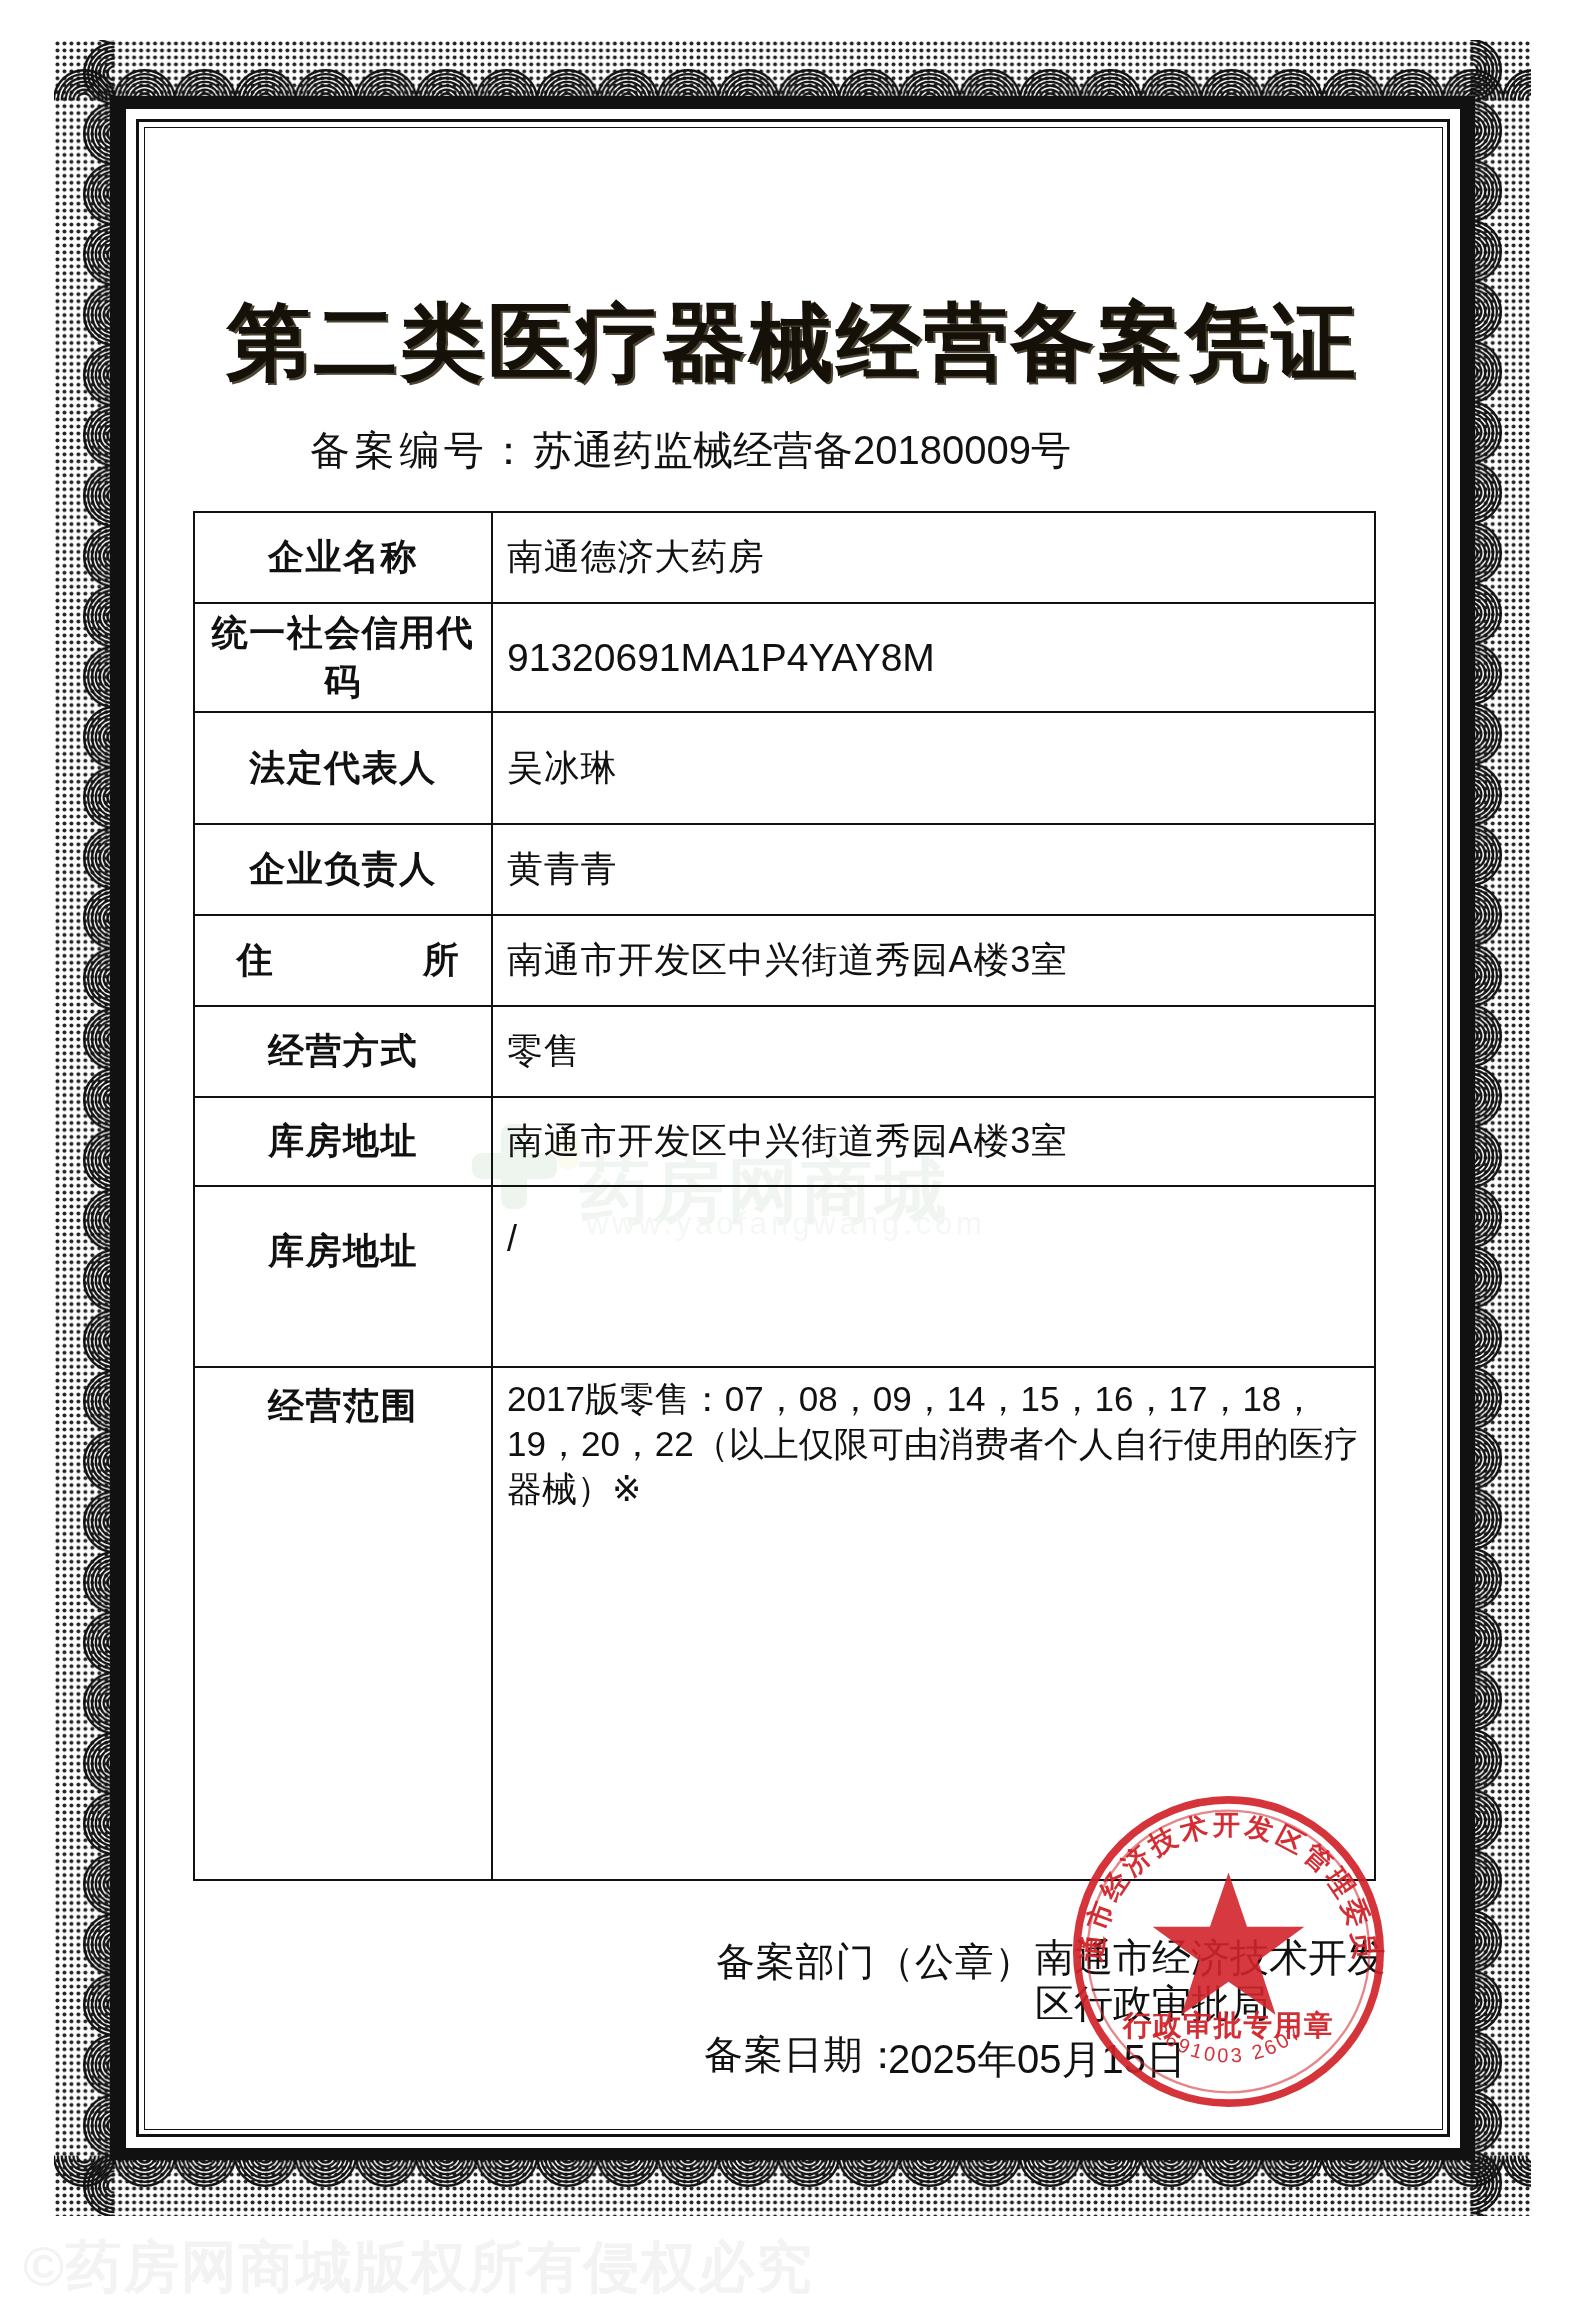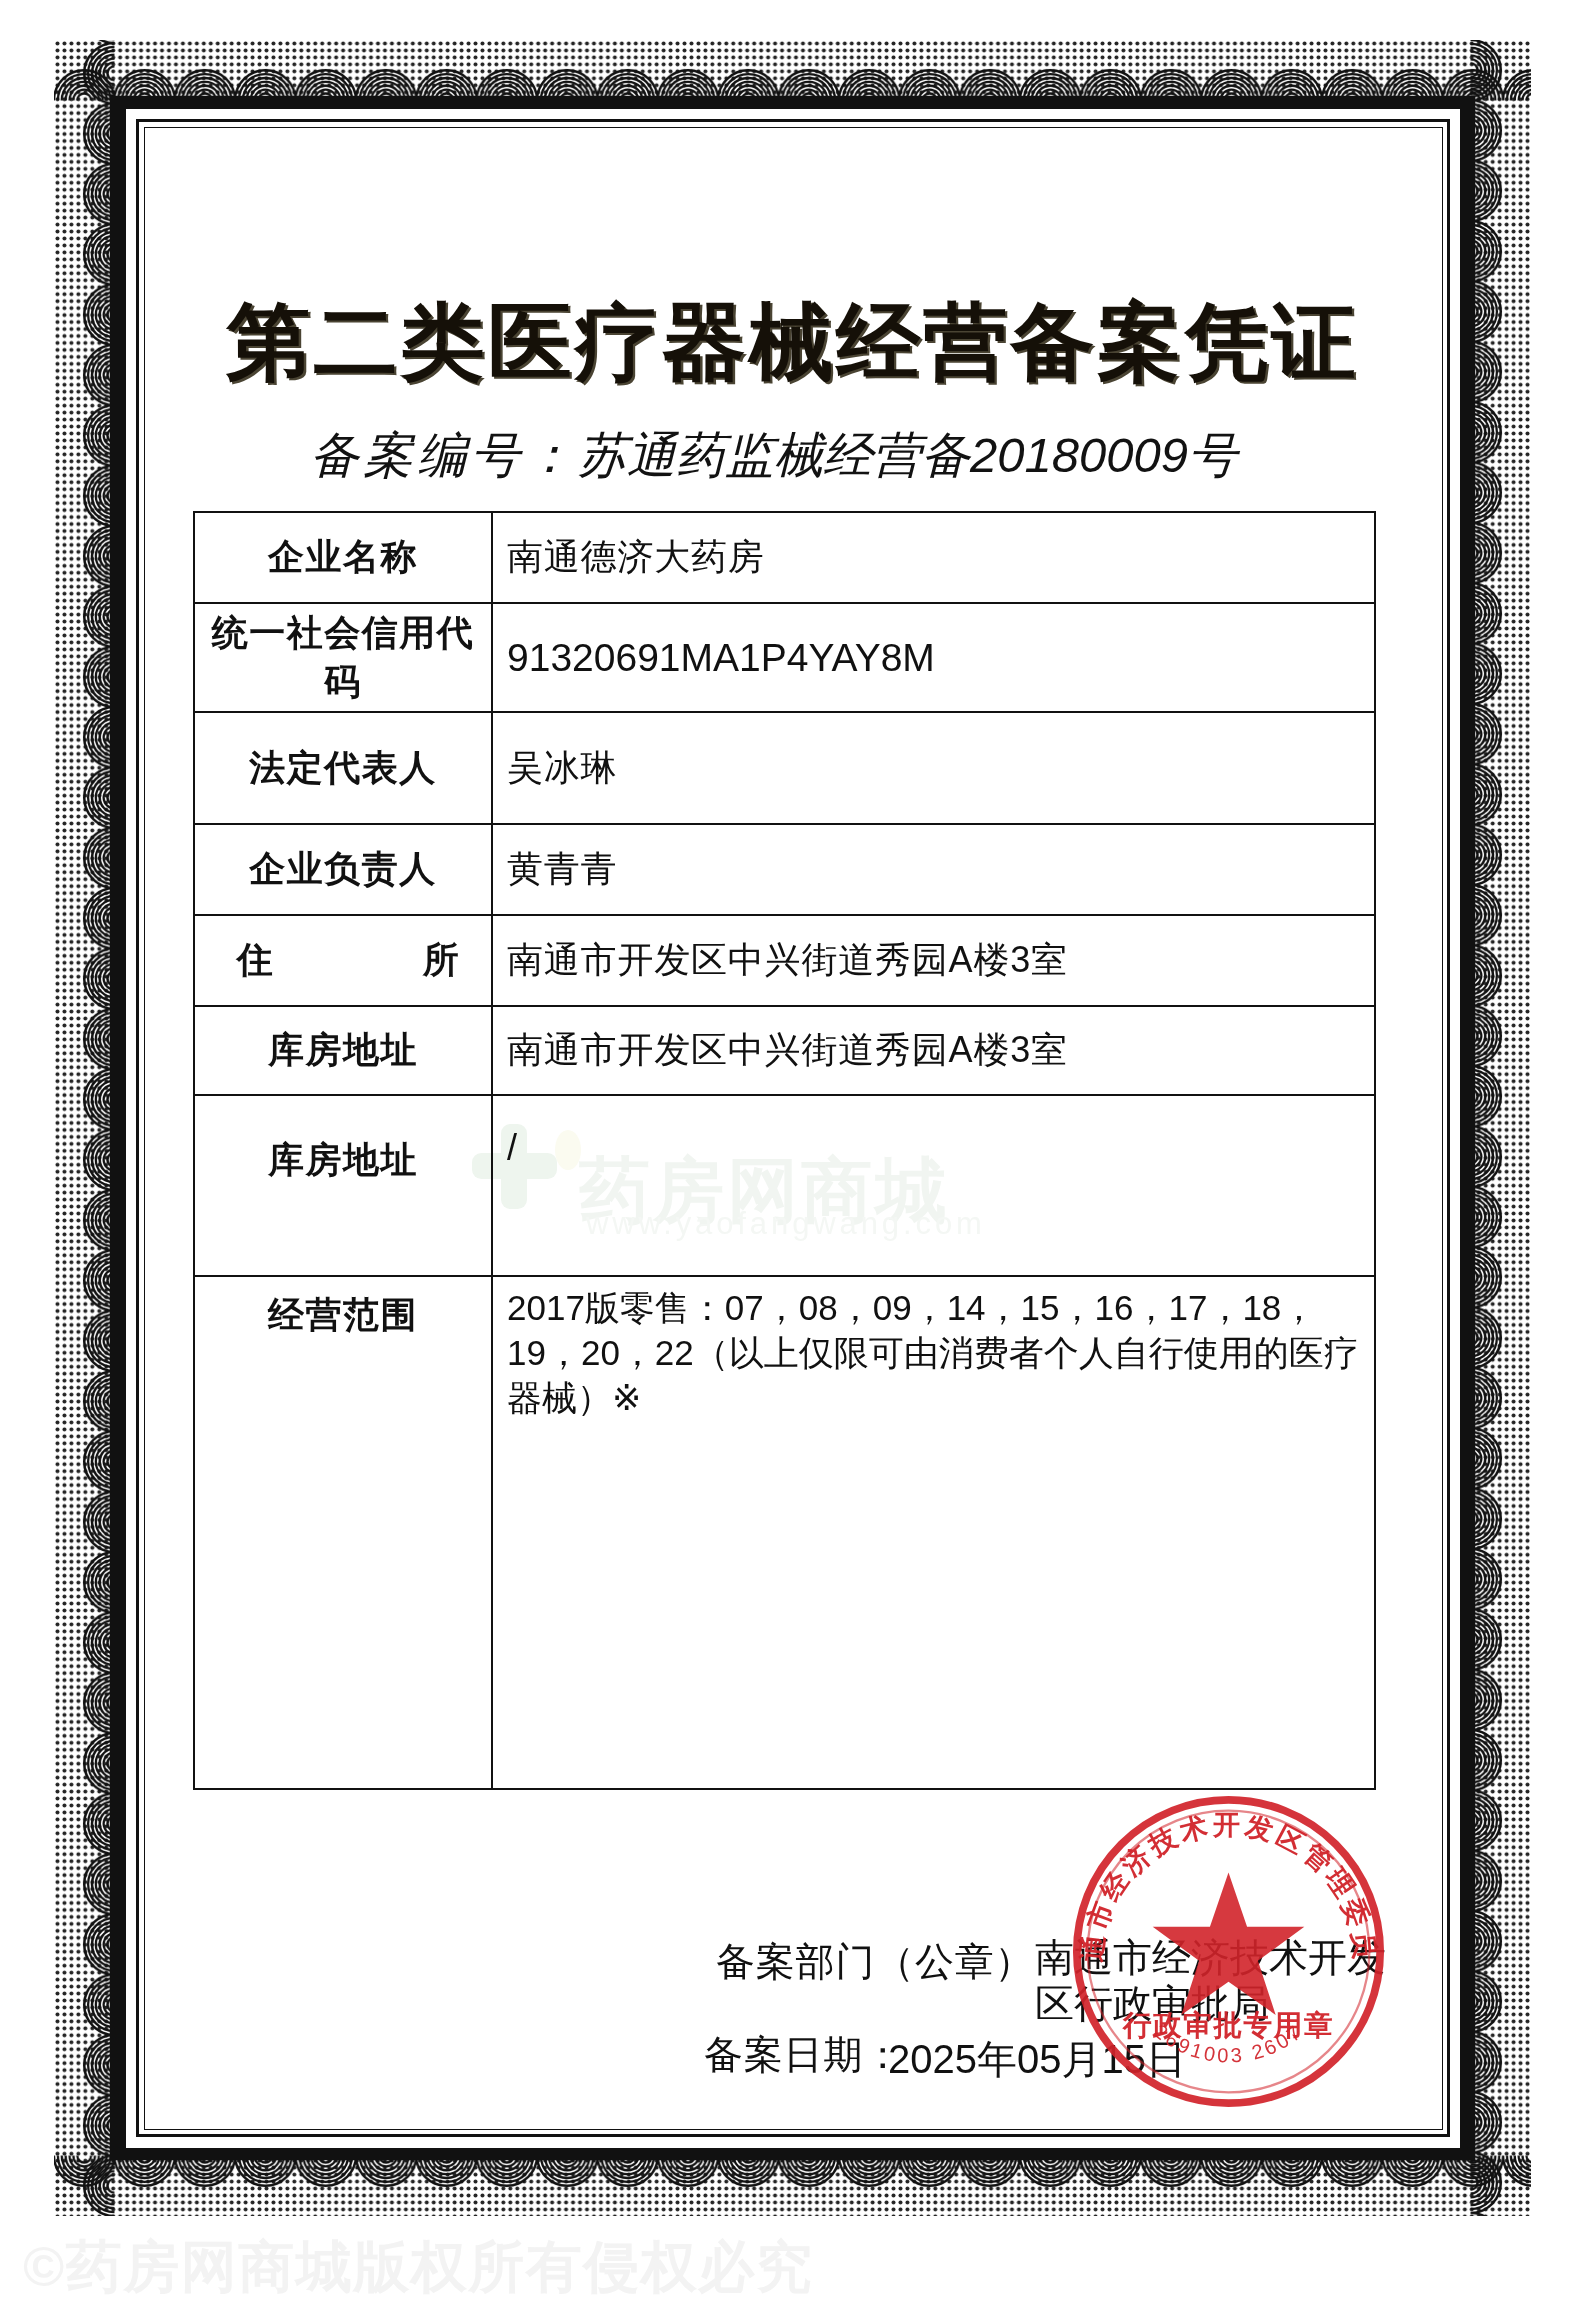"备案编号：苏通药监械经营备20180009号" .filing-line { font-size: 49px -> 40px; font-style: italic -> none }
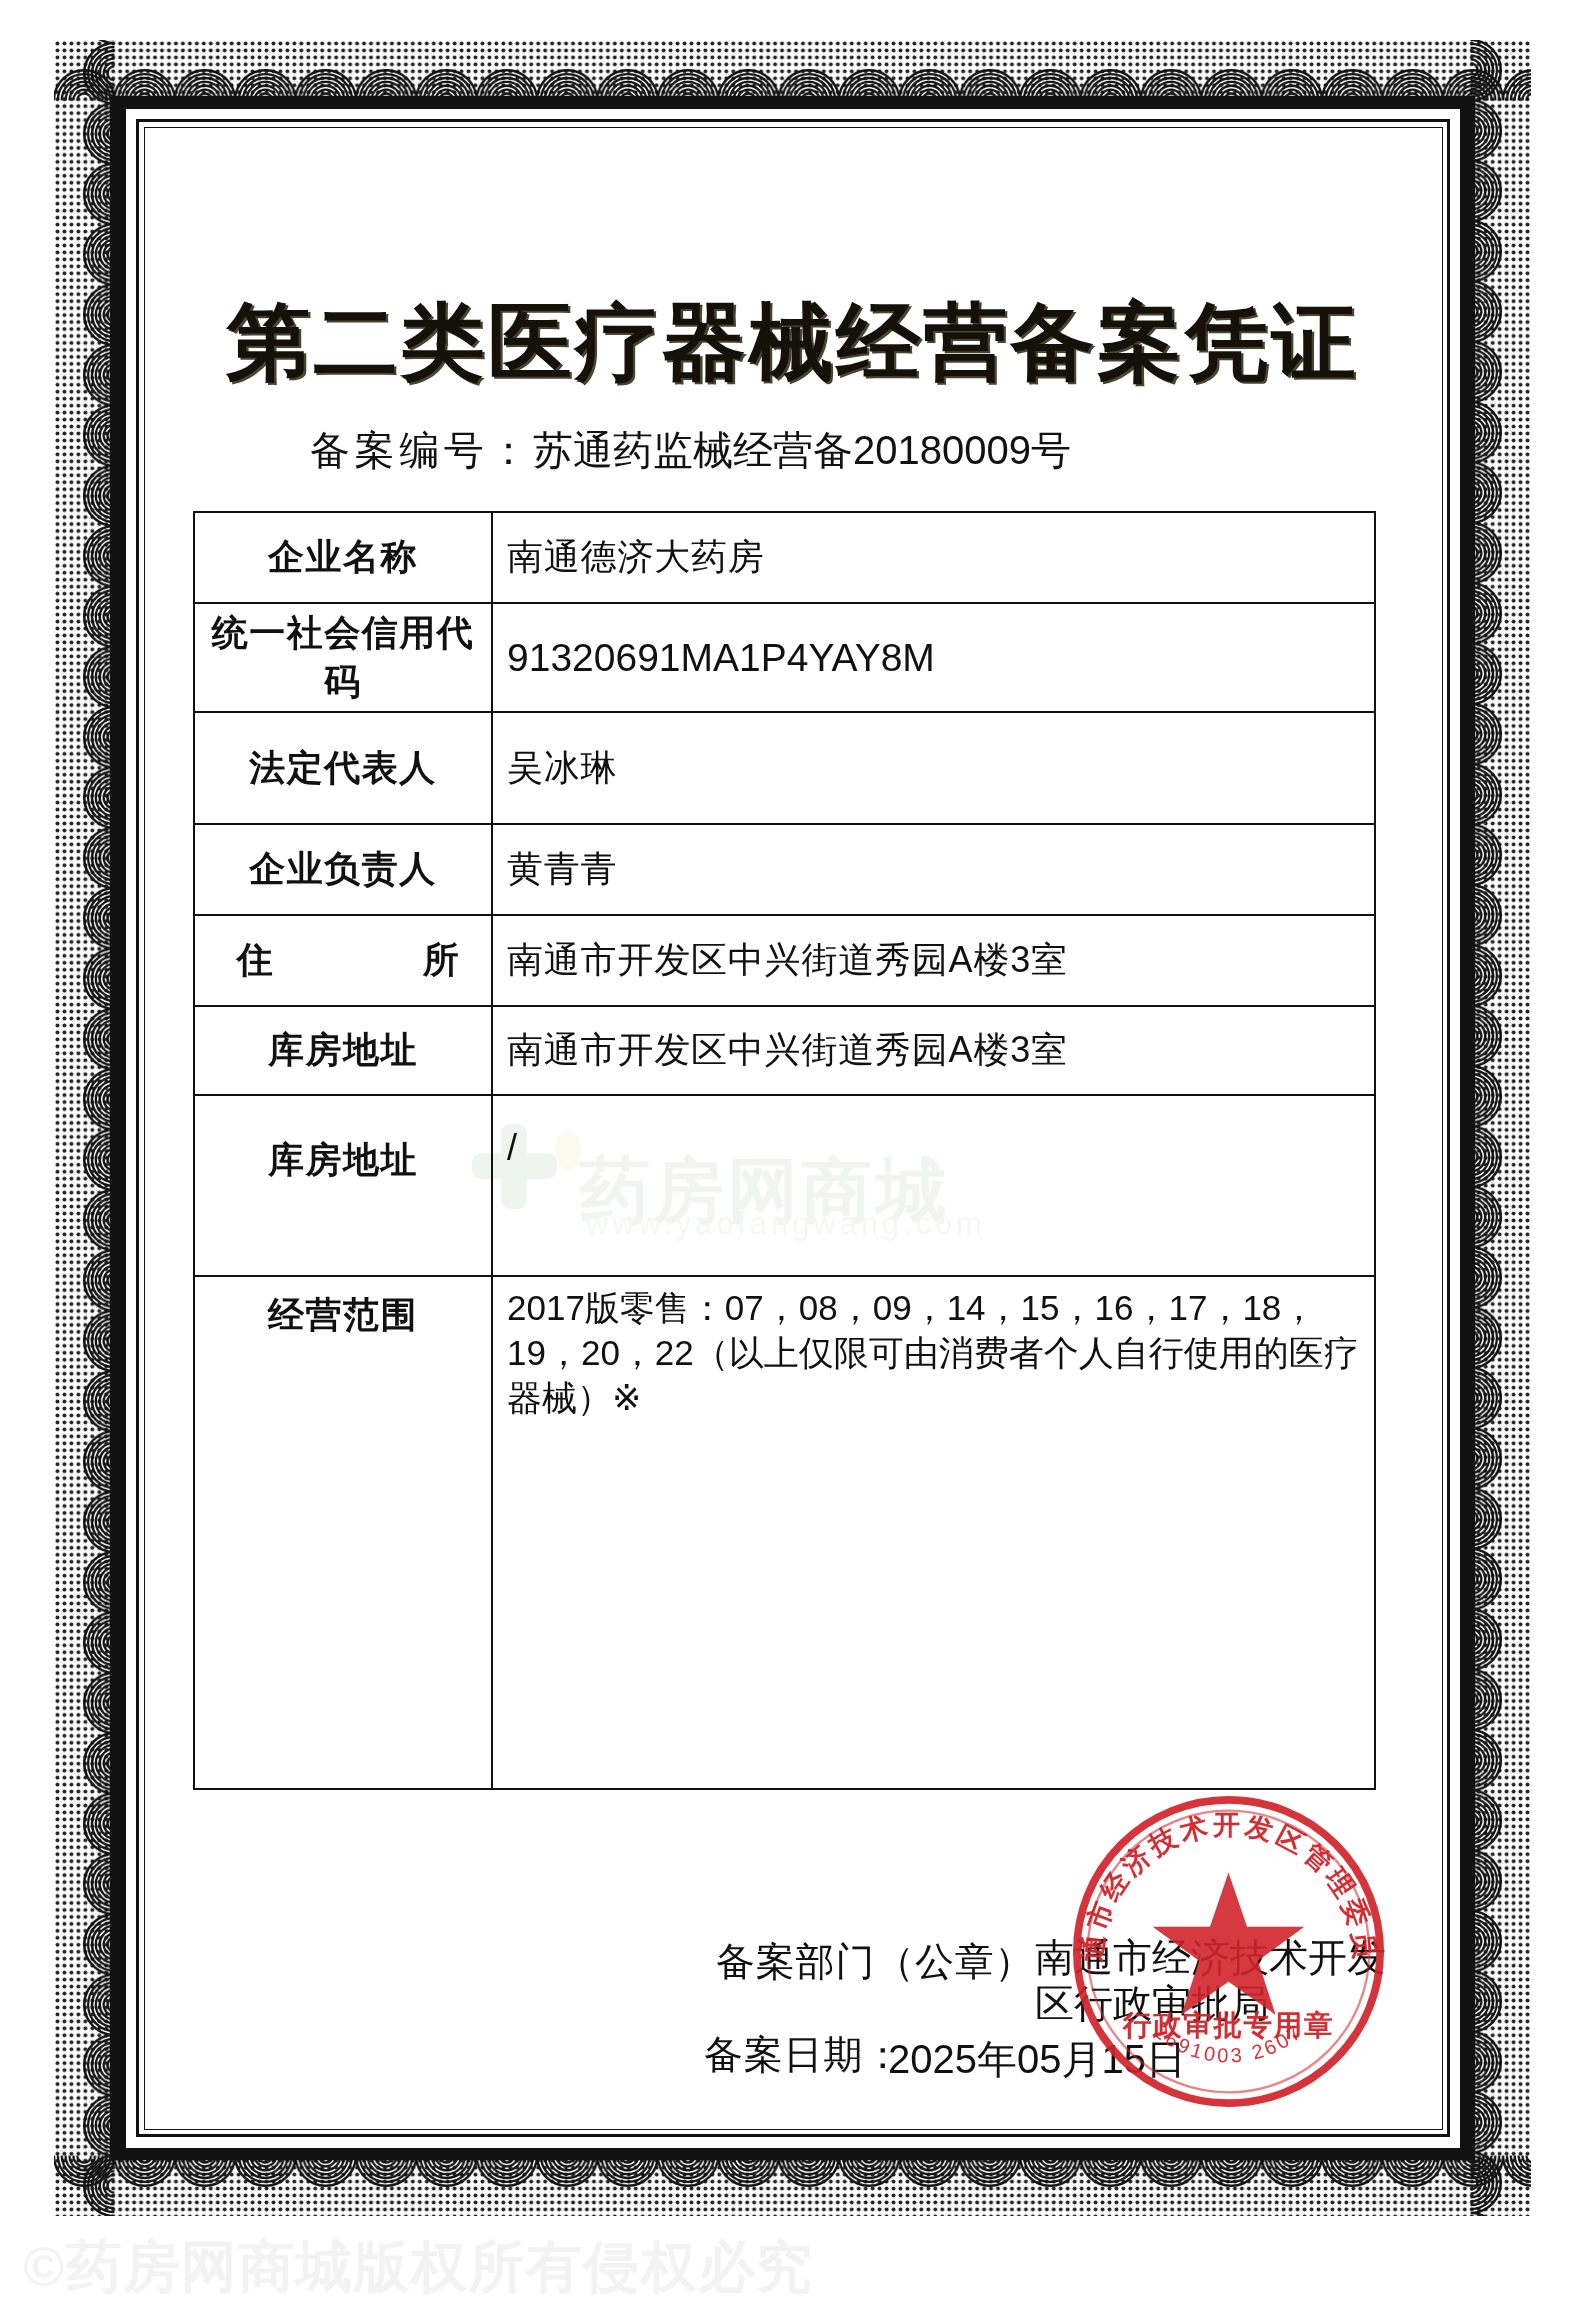"经营方式" tr { html: none -> <tr> <td>经营方式</td> <td>零售</td> </tr> }
